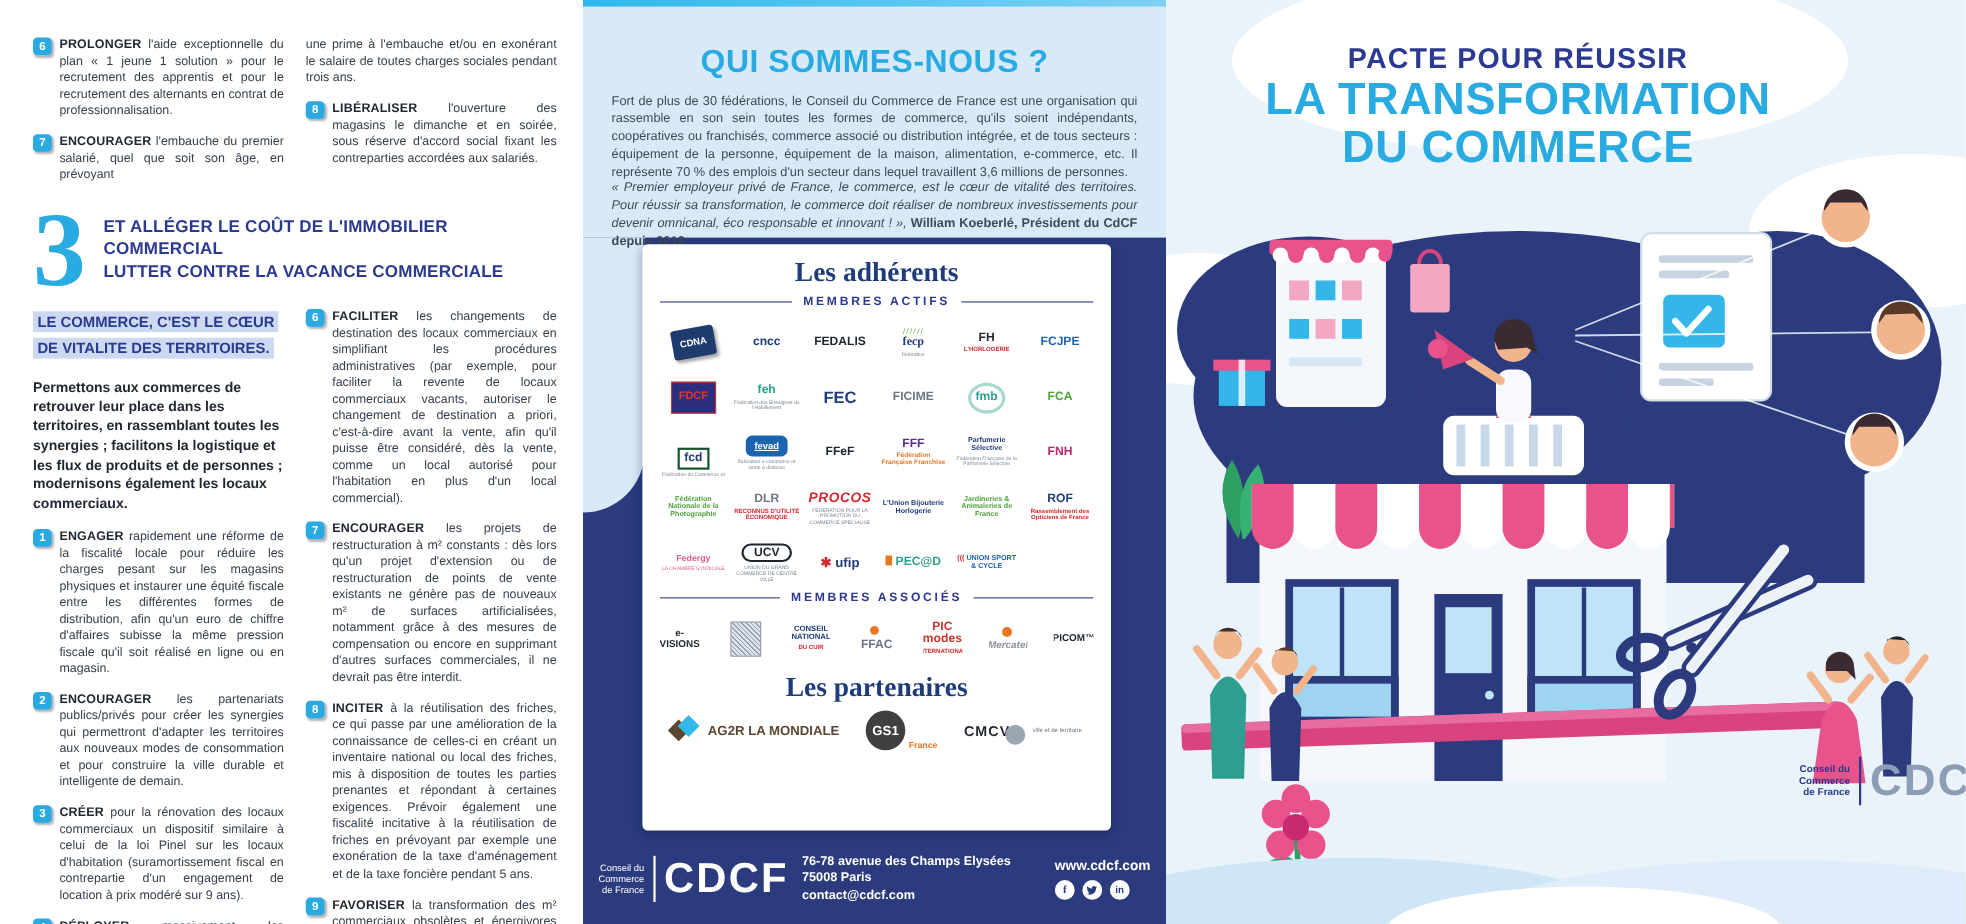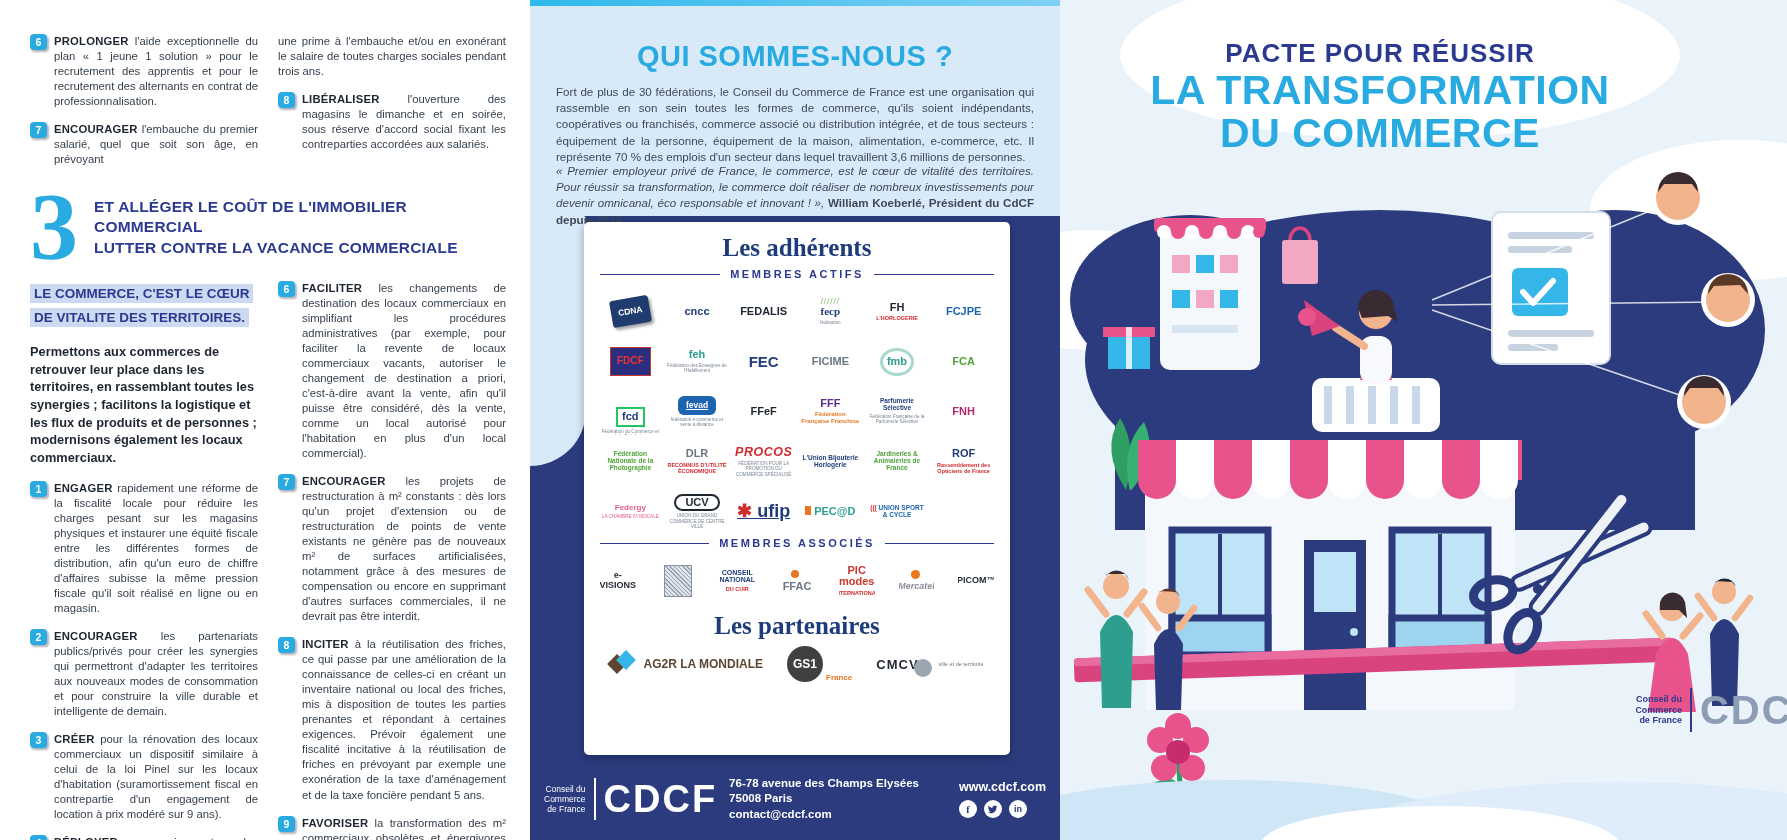"fcd" .logo.boxed .n { border: 2px solid #22c55e -> 2px solid #14532d }
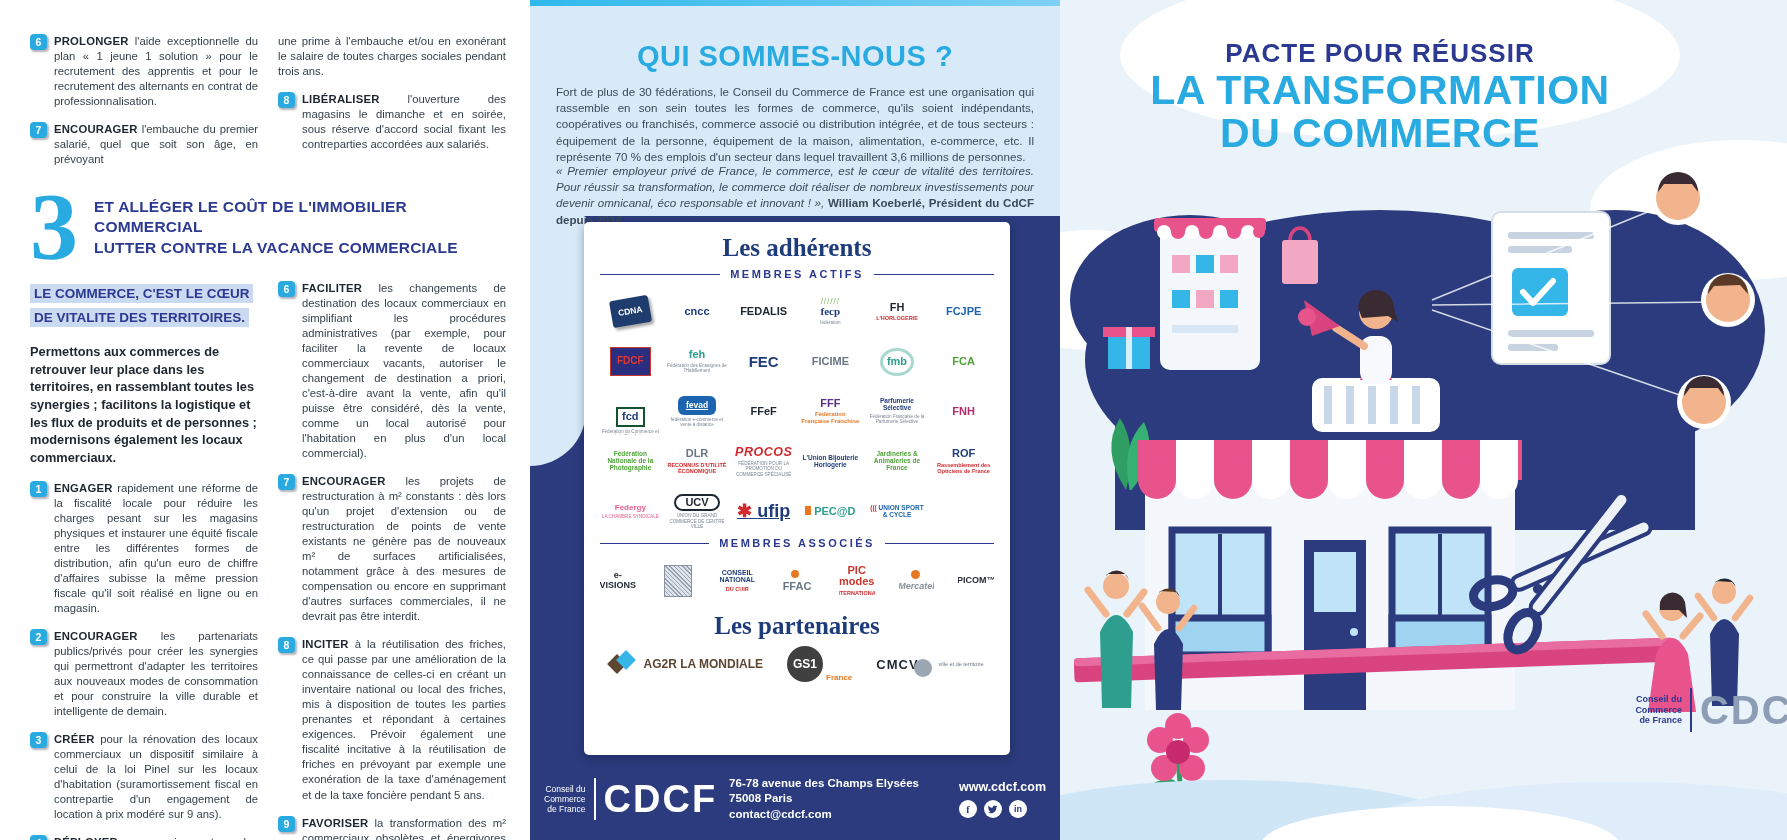"ufip" span.n { font-size: 18px -> 12px; text-decoration: underline -> none }
